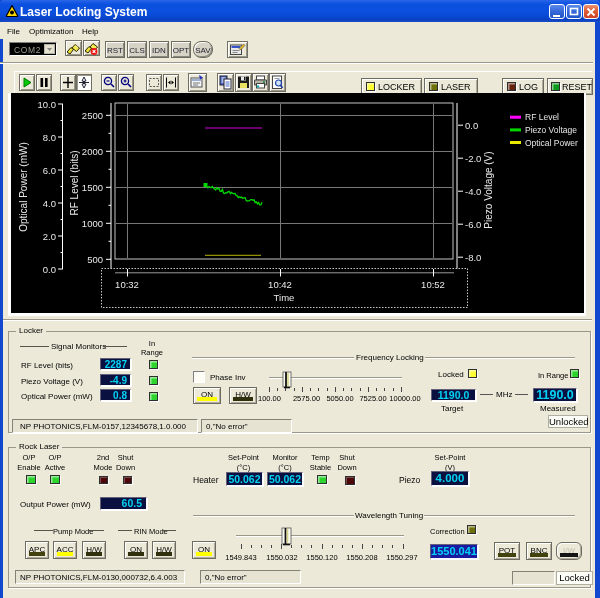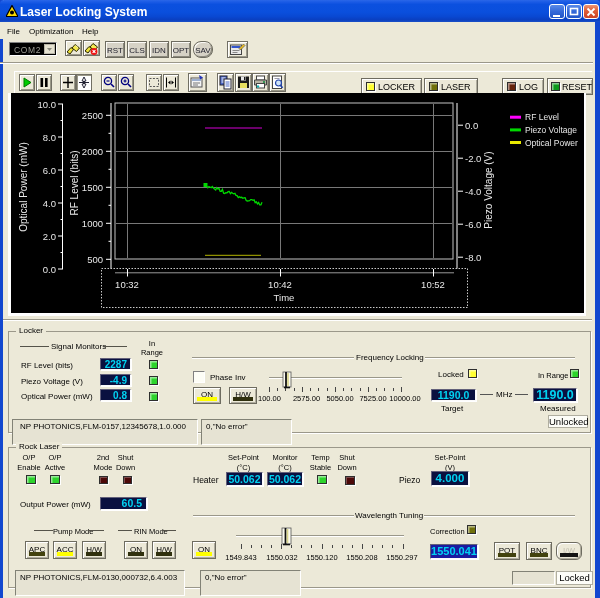"NP PHOTONICS,FLM-0157,12345678,1.0.000" .statbox { height: 26px -> 14px }
